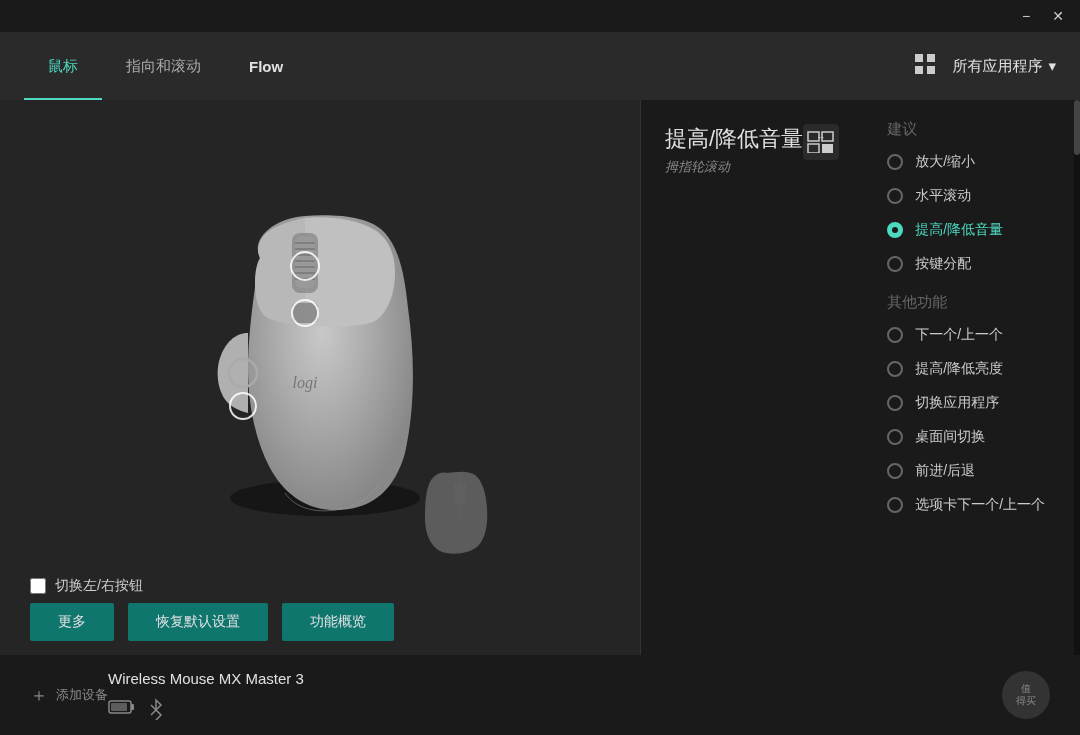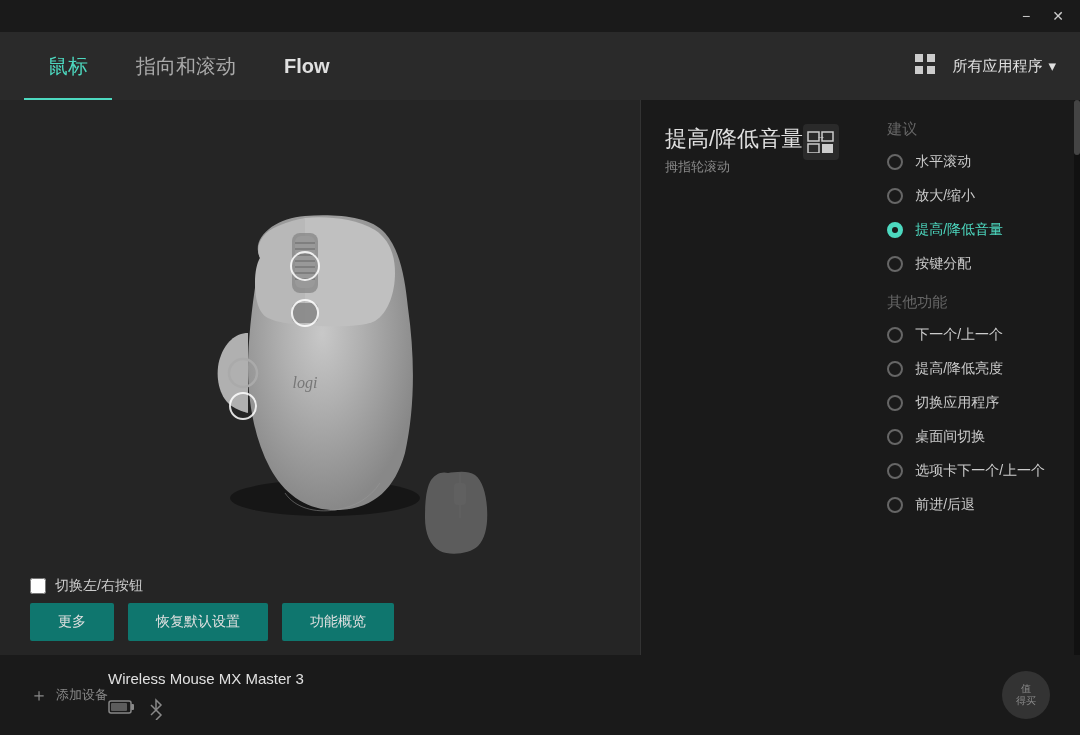"鼠标" .tab { font-size: 20px -> 15px }
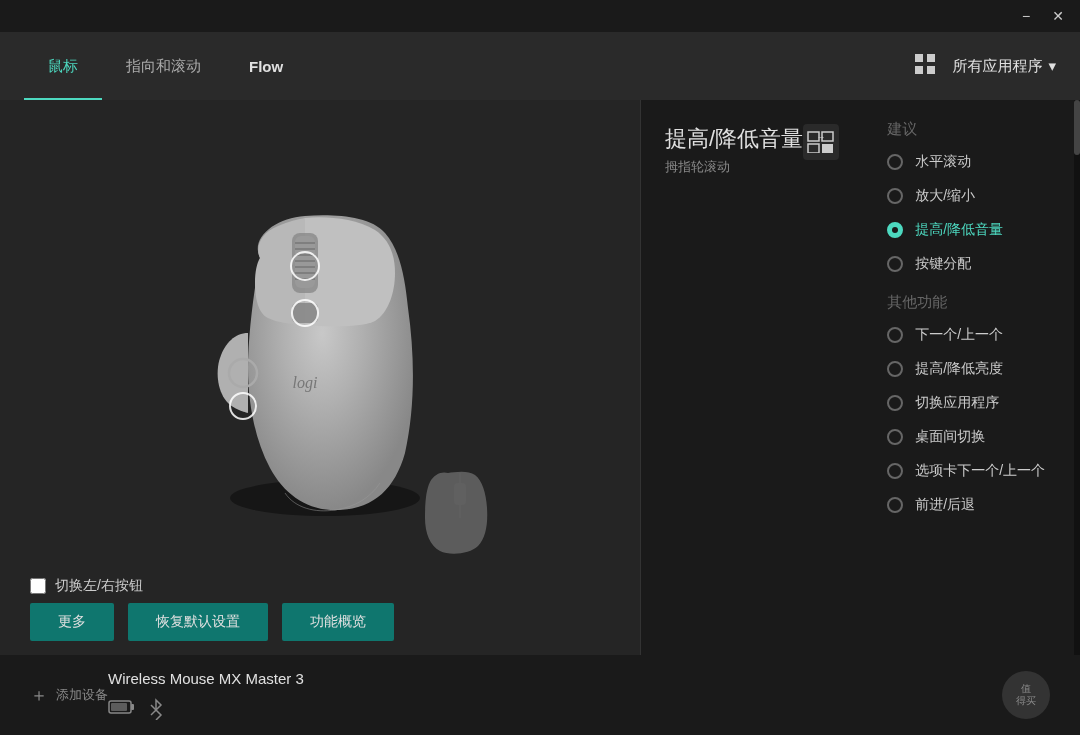"拇指轮滚动" .panel-subtitle { font-style: none -> italic }
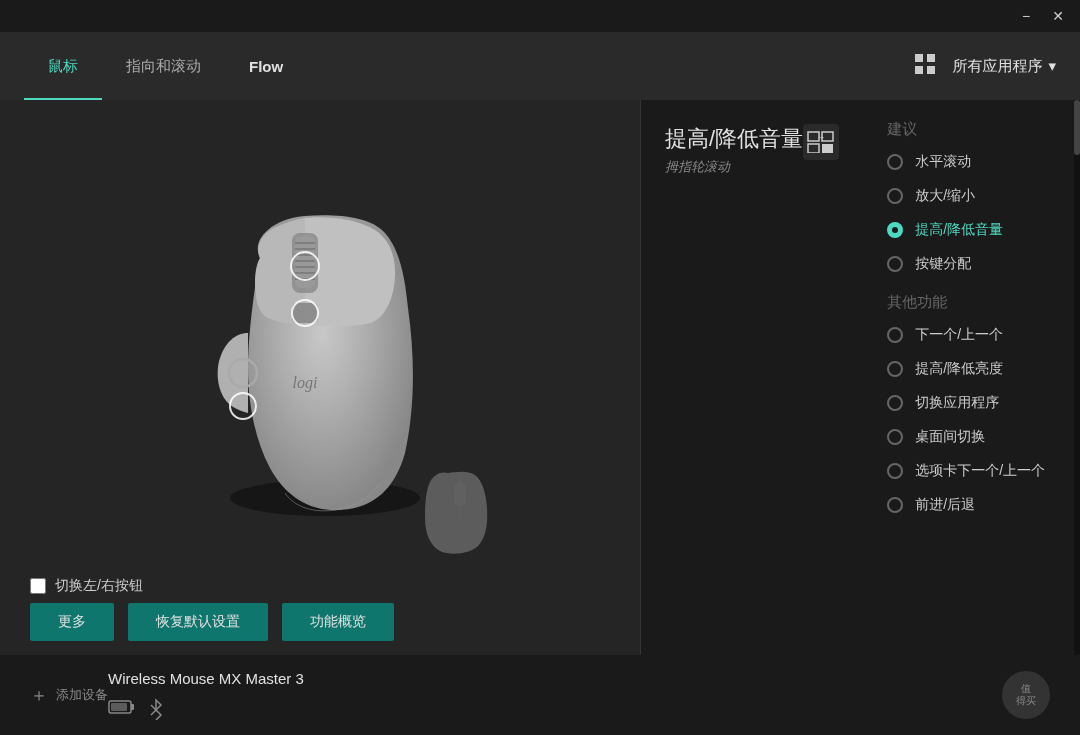"水平滚动" div.radio-item { order: before "放大/缩小" -> after "放大/缩小" }
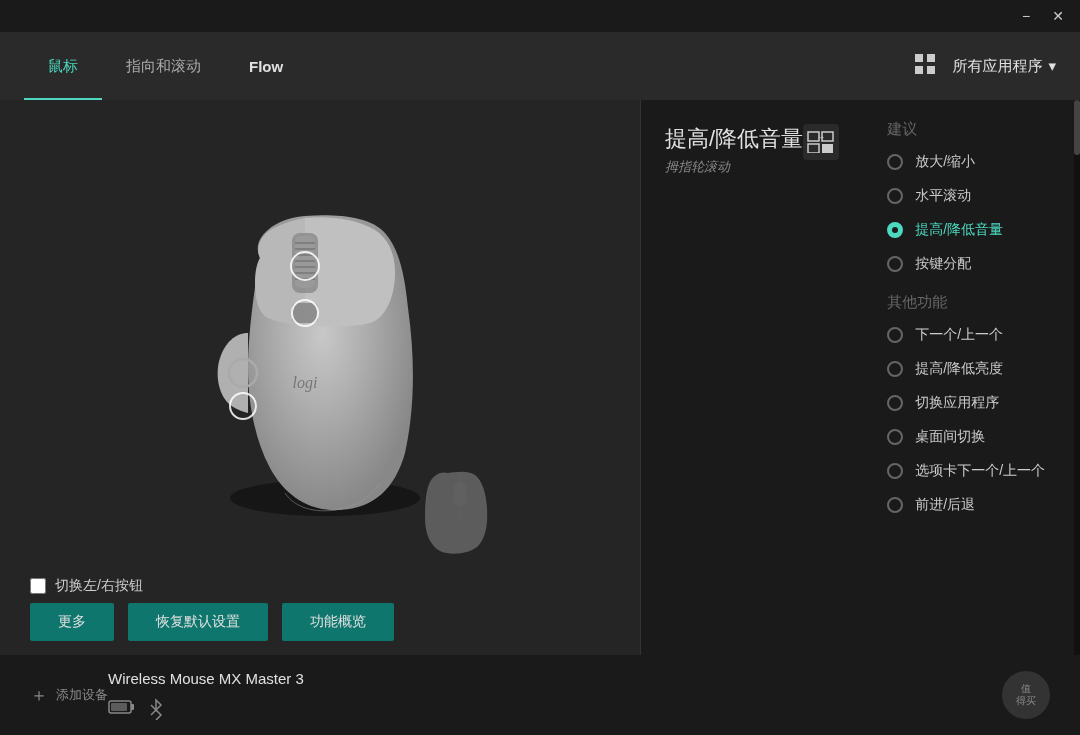"选项卡下一个/上一个" div.radio-item { order: before "前进/后退" -> after "前进/后退" }
